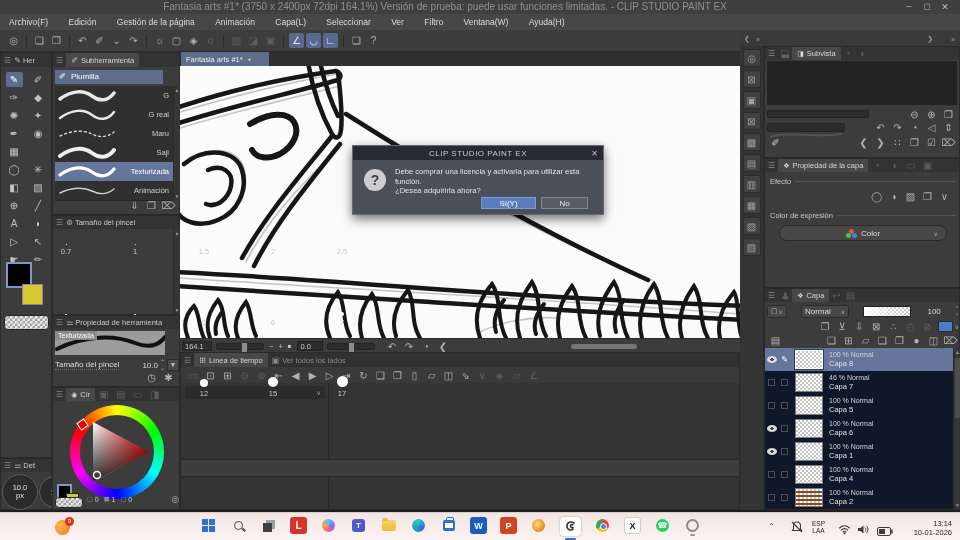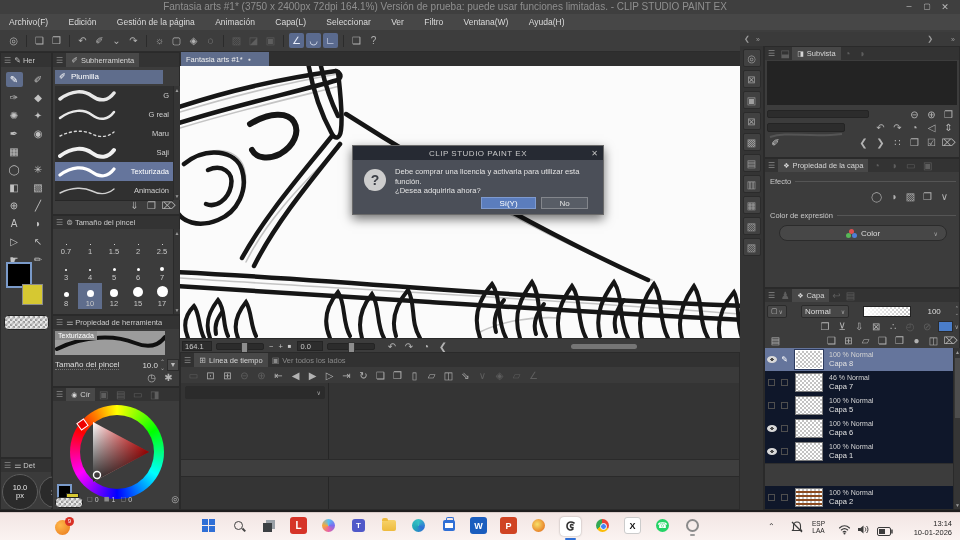"0.7" div { gap: none -> 45px }
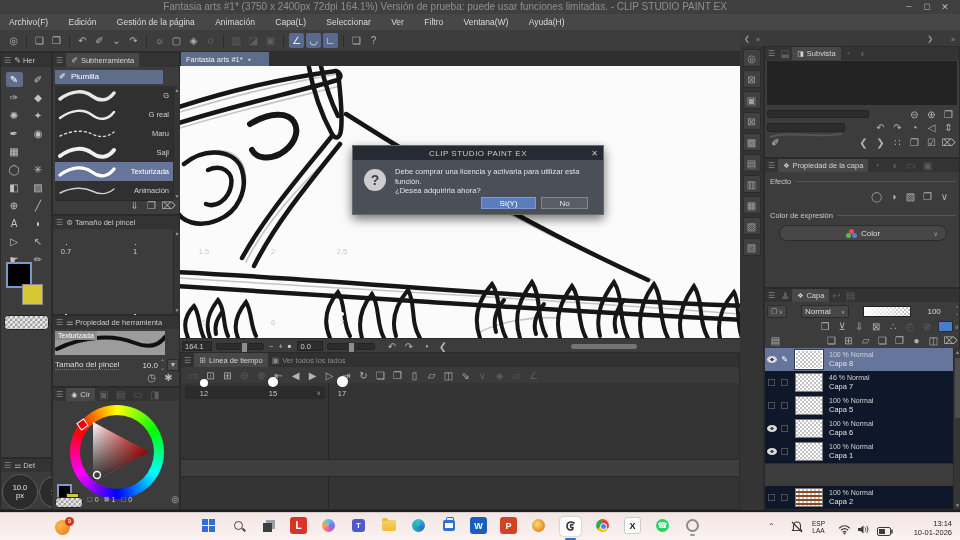"Capa 4" div.lrow { html: none -> <div> <span> <span></span> </span> <span> <span></span> </span> <span></span> <span> <span>100 % Normal</span> <span>Capa 4</span> </span> </div> }
